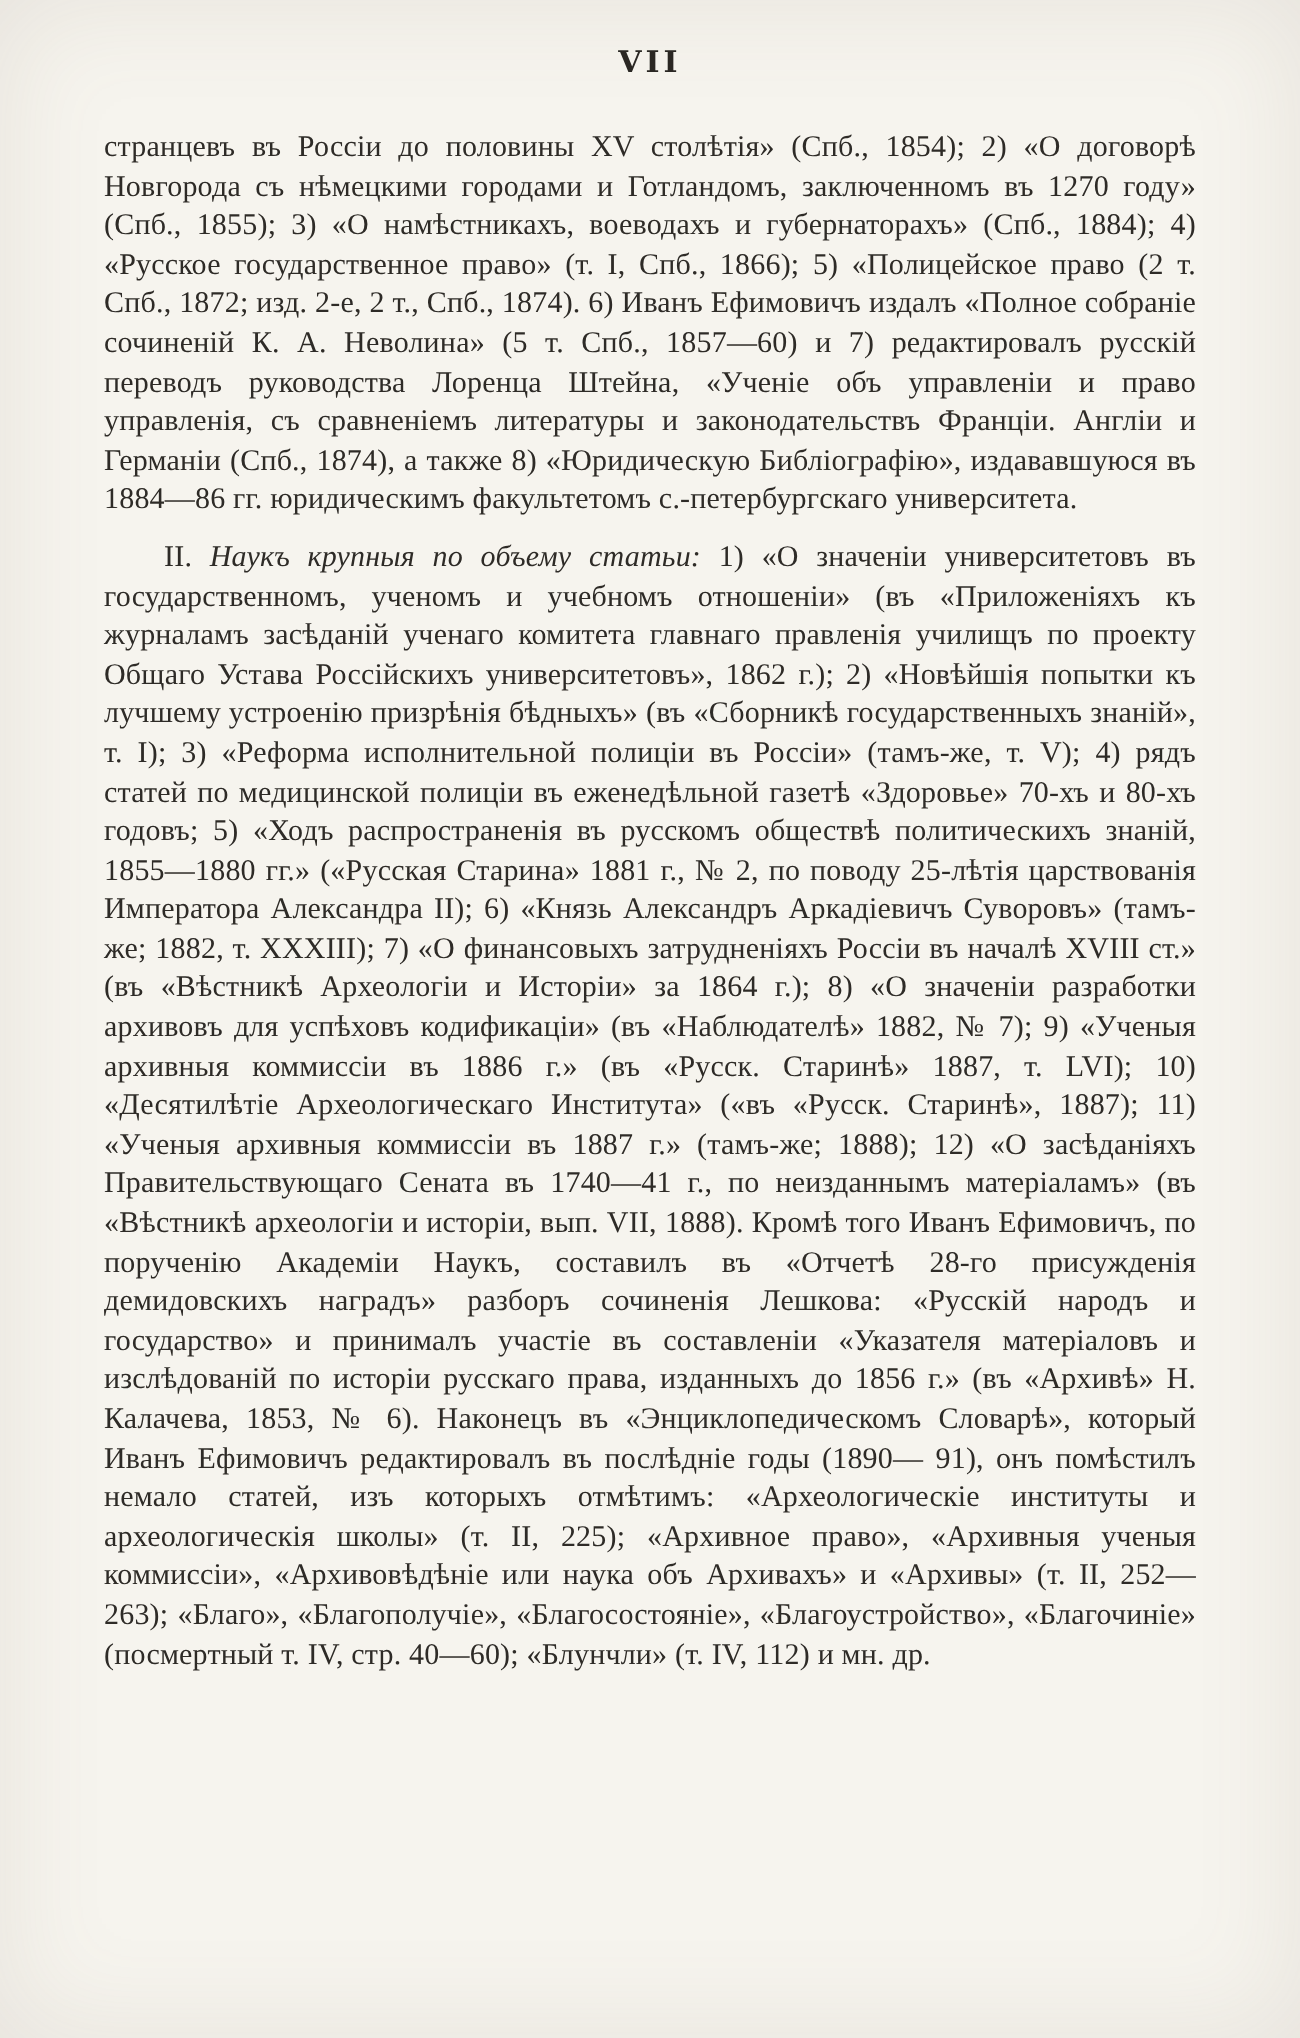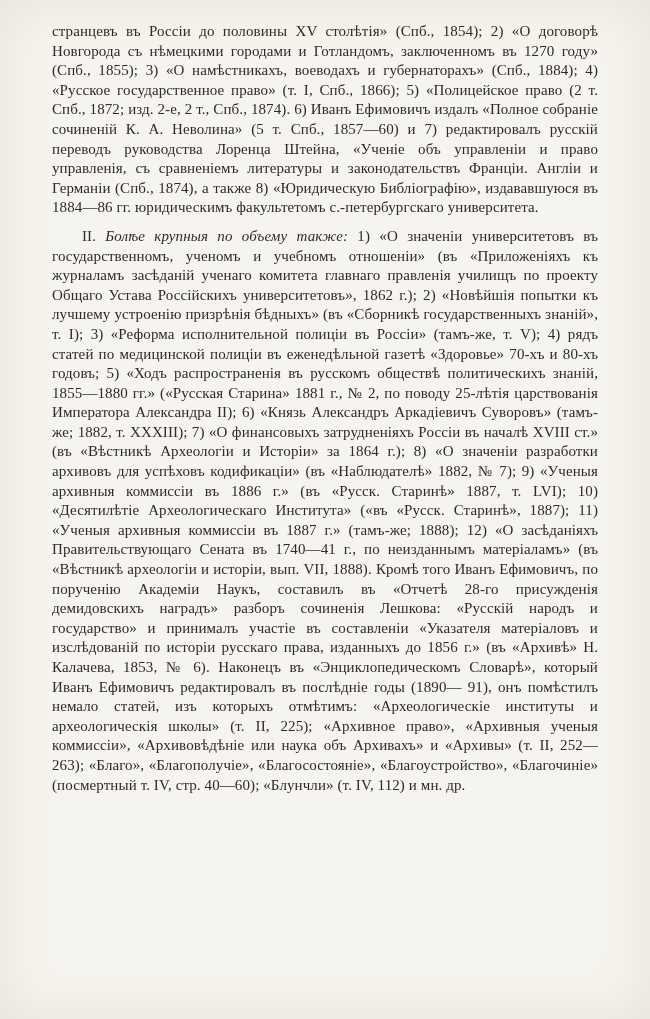"VII" div.page-number { html: none -> <div>VII</div> }
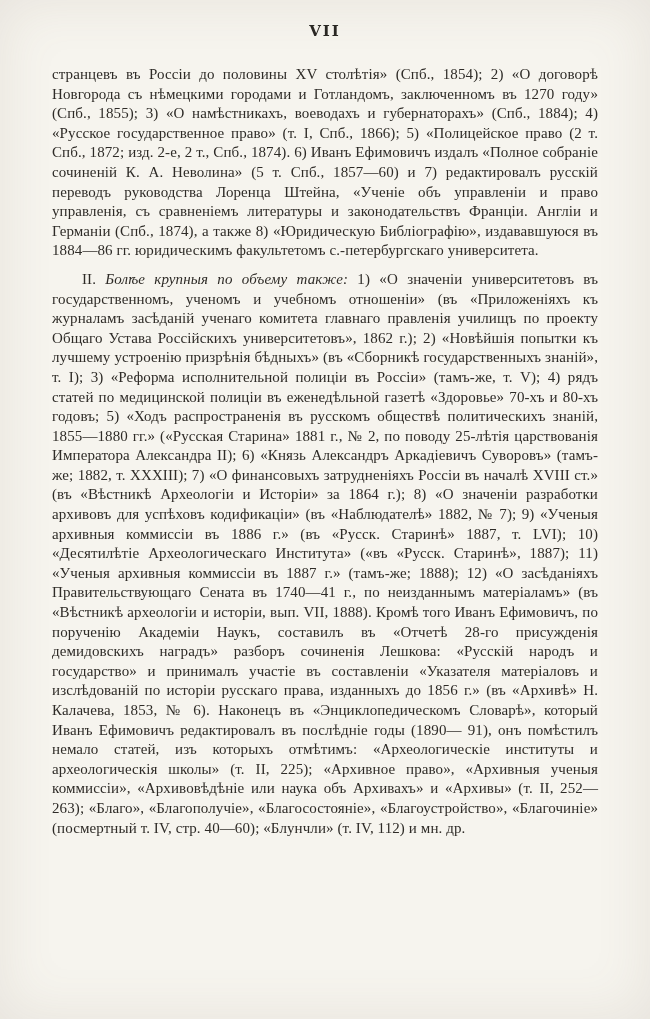"Болѣе крупныя по объему также:" span.italic { text: Болѣе крупныя по объему также -> Наукъ крупныя по объему статьи }
